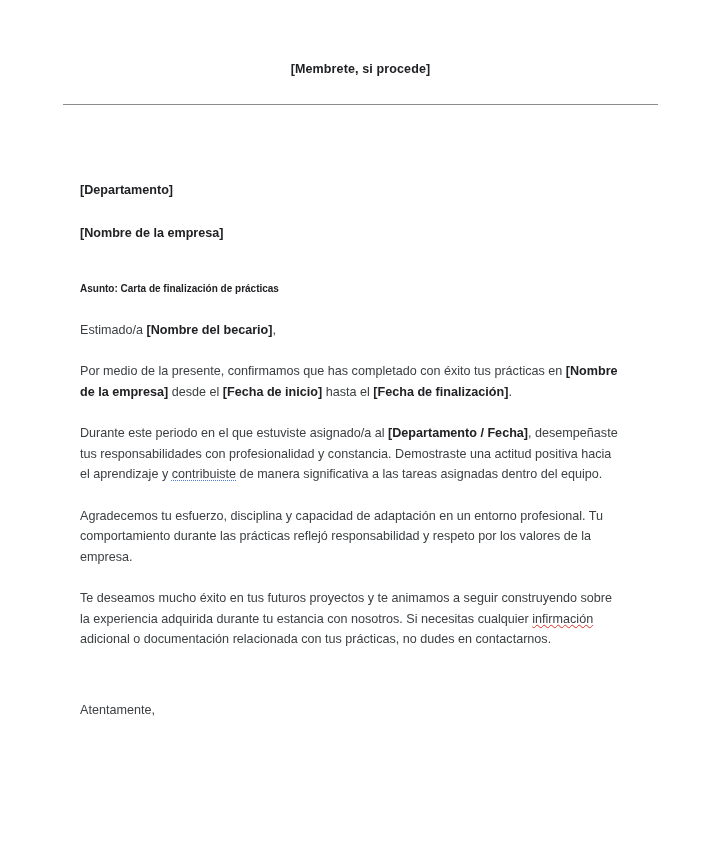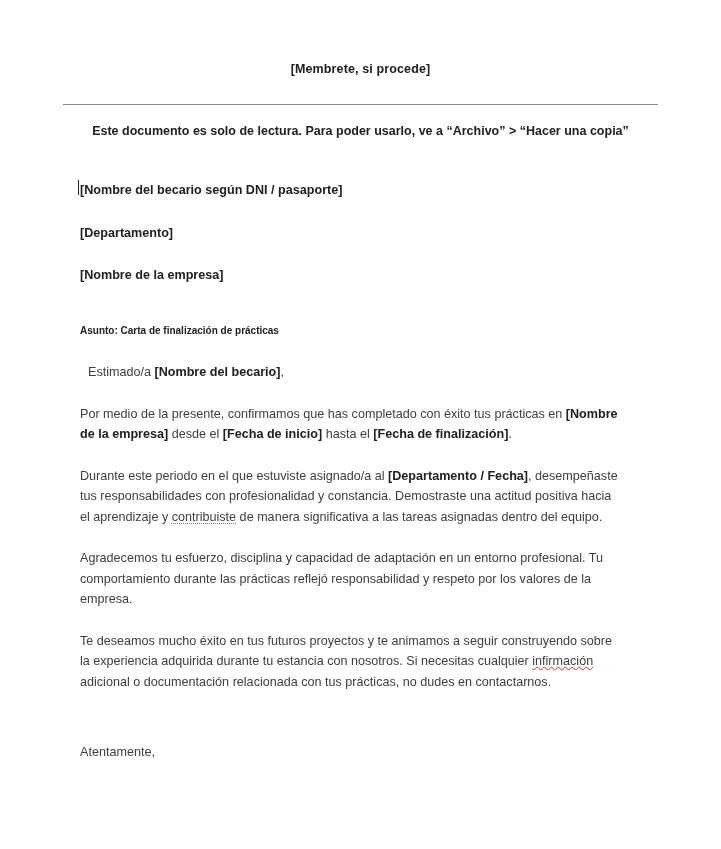"Este documento es solo de" div.notice { html: <div>Este documento es solo de lectura. Para poder usarlo, ve a “Archivo” &gt; “Hacer una copia”</div> -> none }
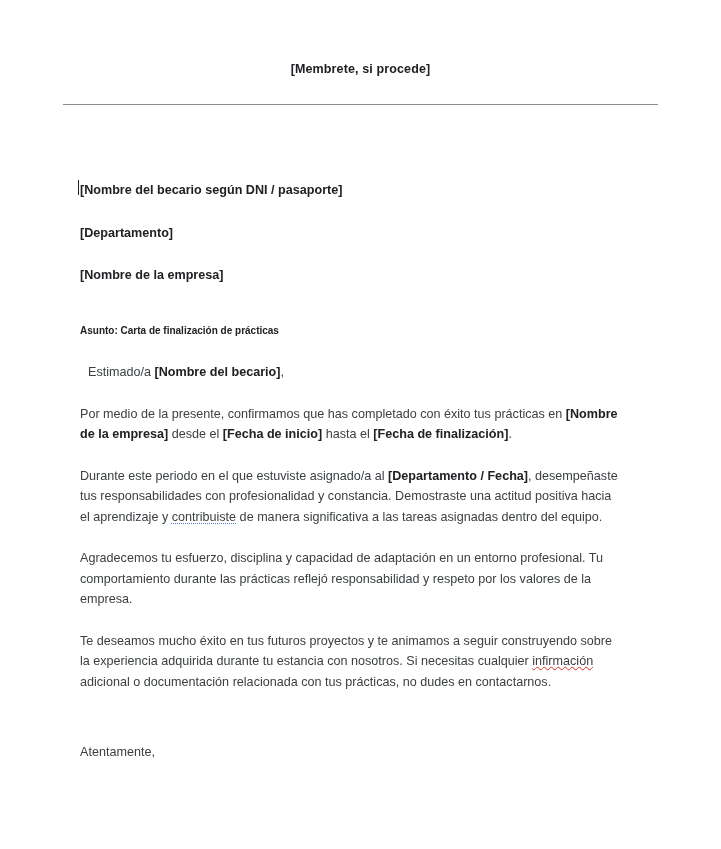"[Nombre del becario según DNI" div.addr-line { html: <div>[Nombre del becario según DNI / pasaporte]</div> -> none }
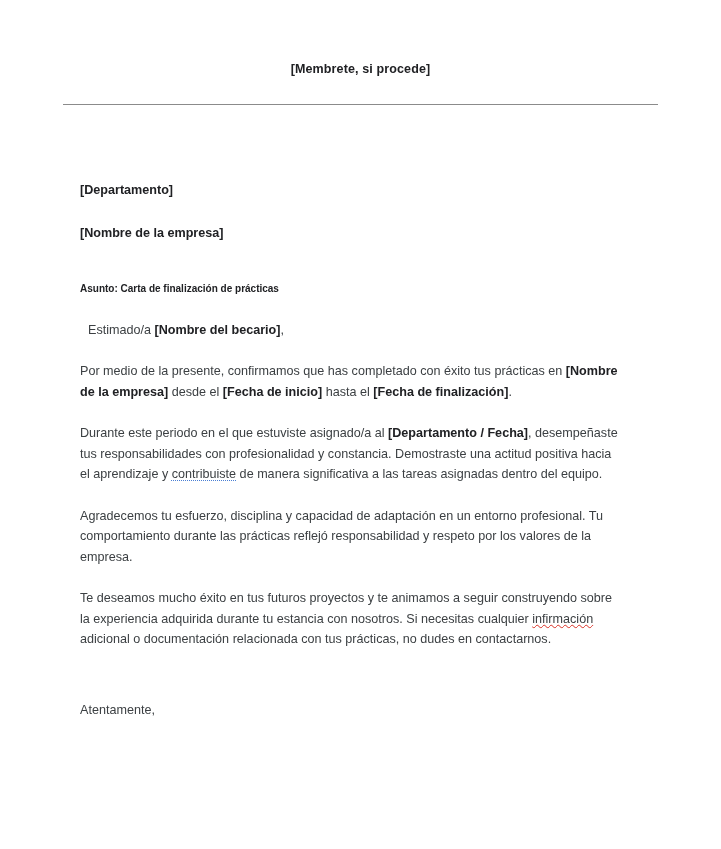"Estimado/a [Nombre del becario]," p.greet { margin: 21px 0 0 8px -> 21px 0 0 0 }
